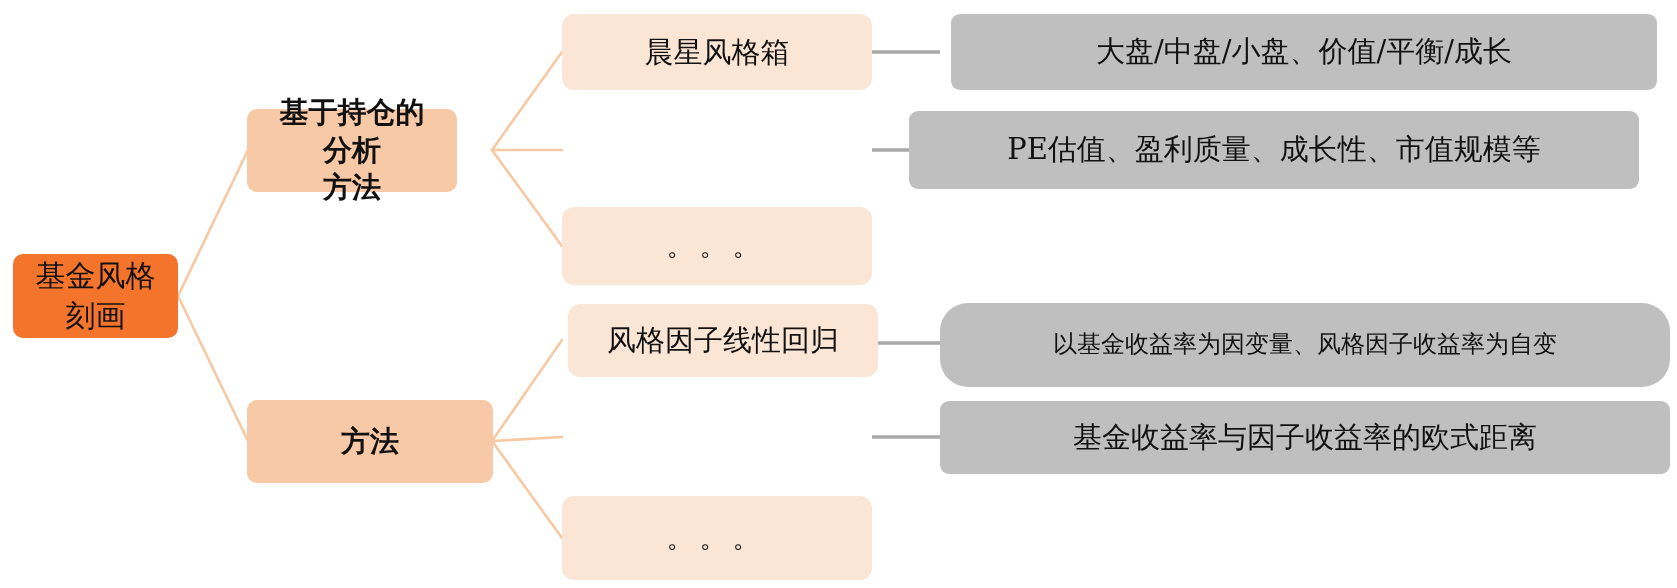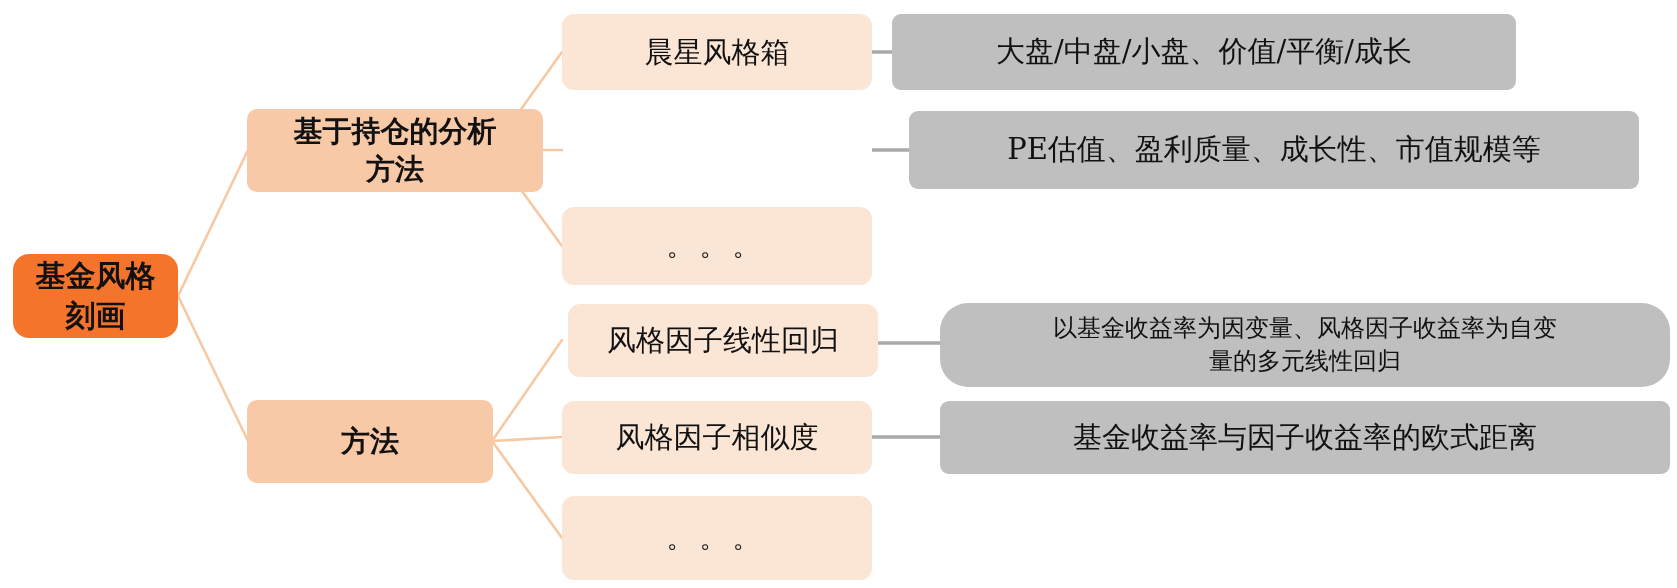"大盘/中盘/小盘、价值/平衡/成长" div.node { left: 892px -> 951px; width: 624px -> 706px }
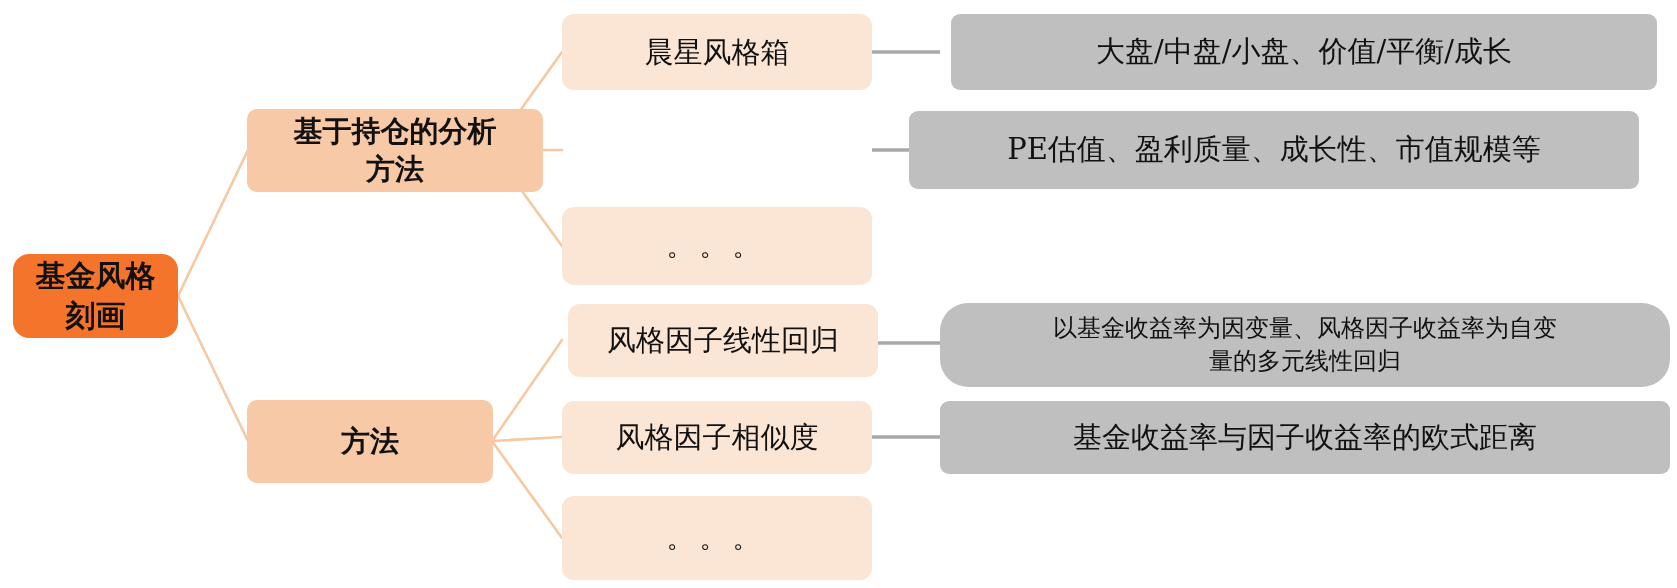"基于持仓的分析" div.node { width: 296px -> 210px }
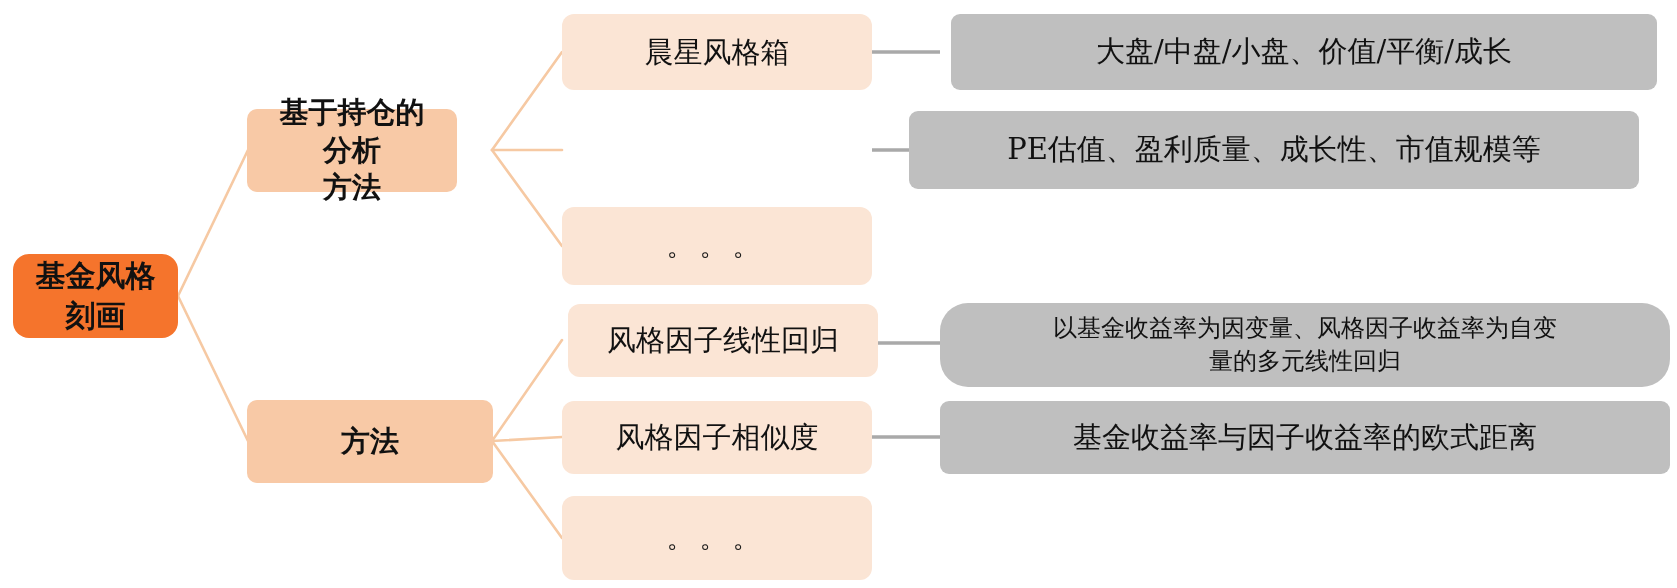"基金风格" .root { border-radius: 16px -> 10px; font-weight: bold -> normal }
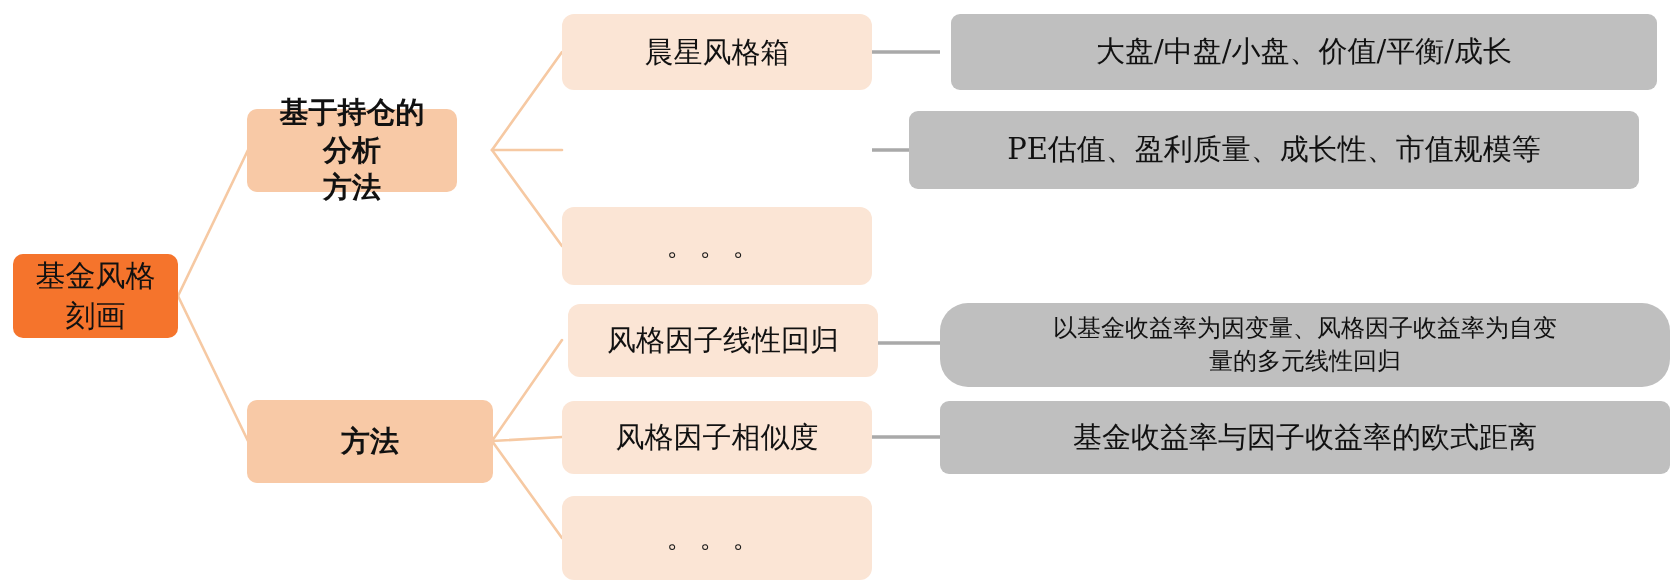"量的多元线性回归" div { html: <div>量的多元线性回归</div> -> none }
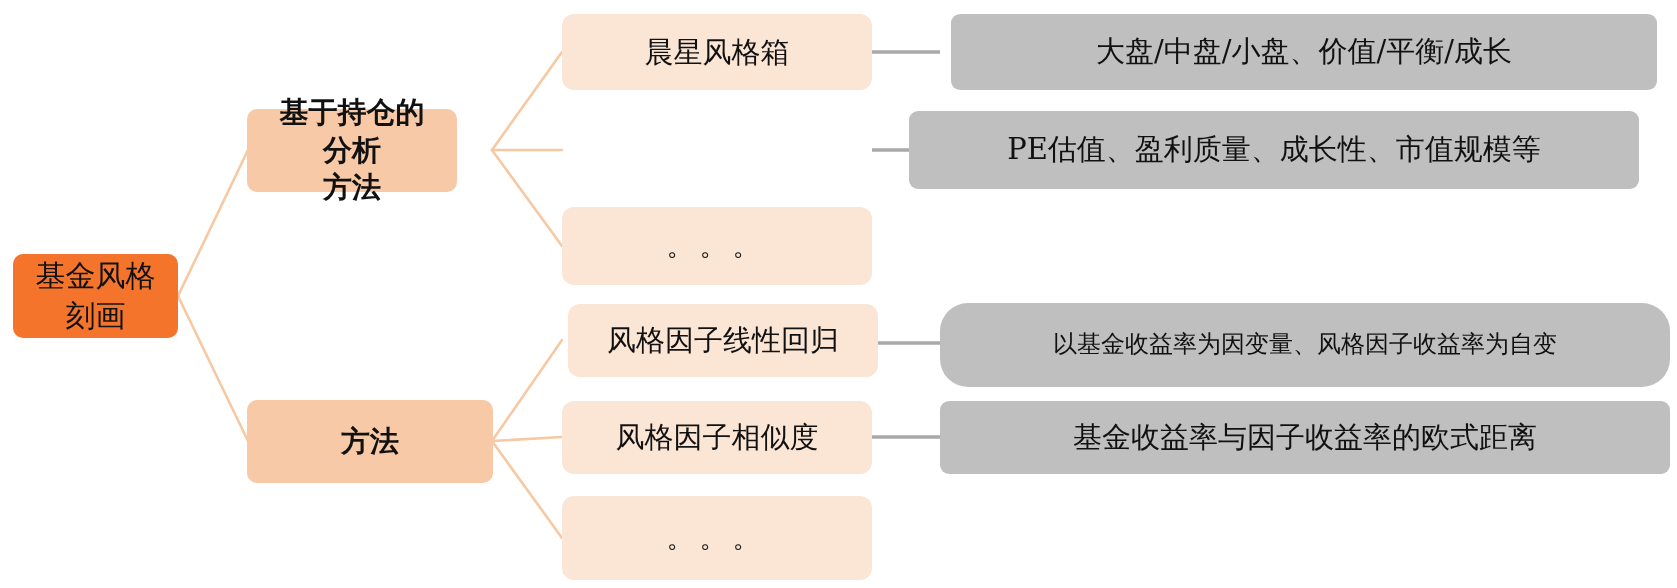"风格因子相似度" div.node { html: <div>风格因子相似度</div> -> none }
